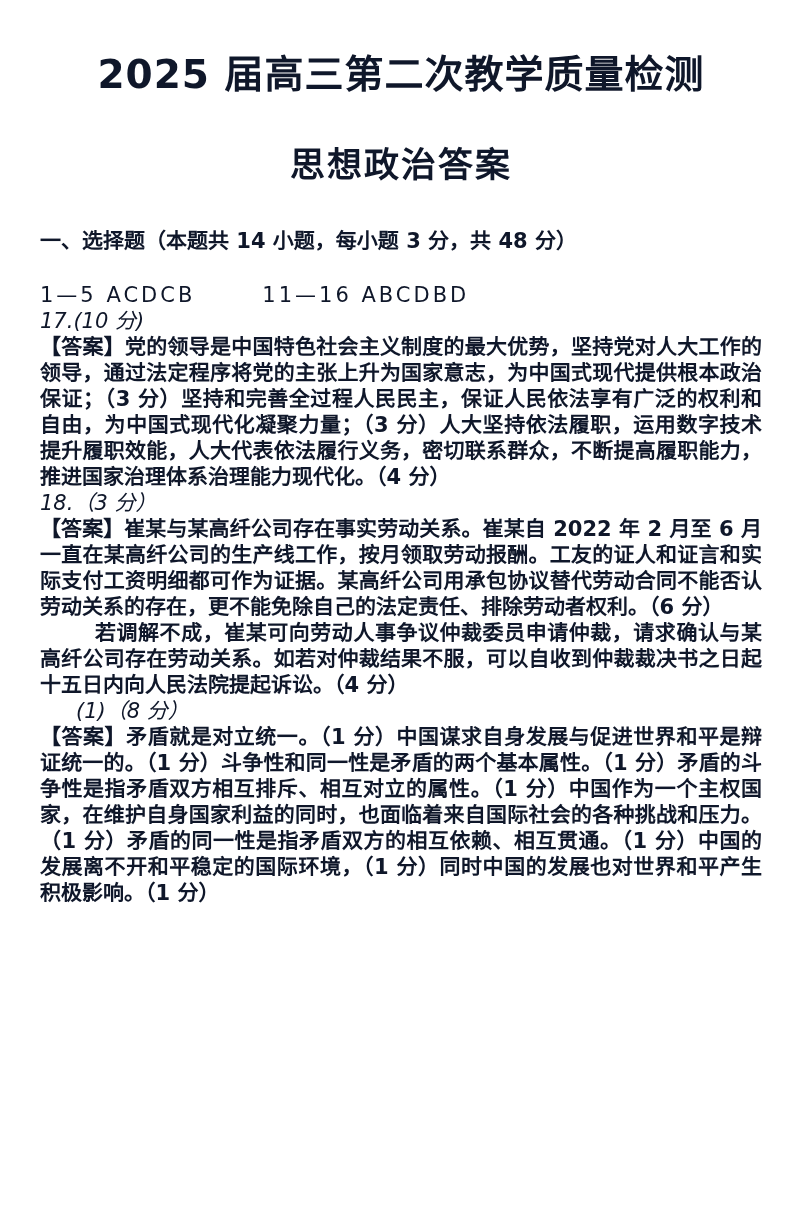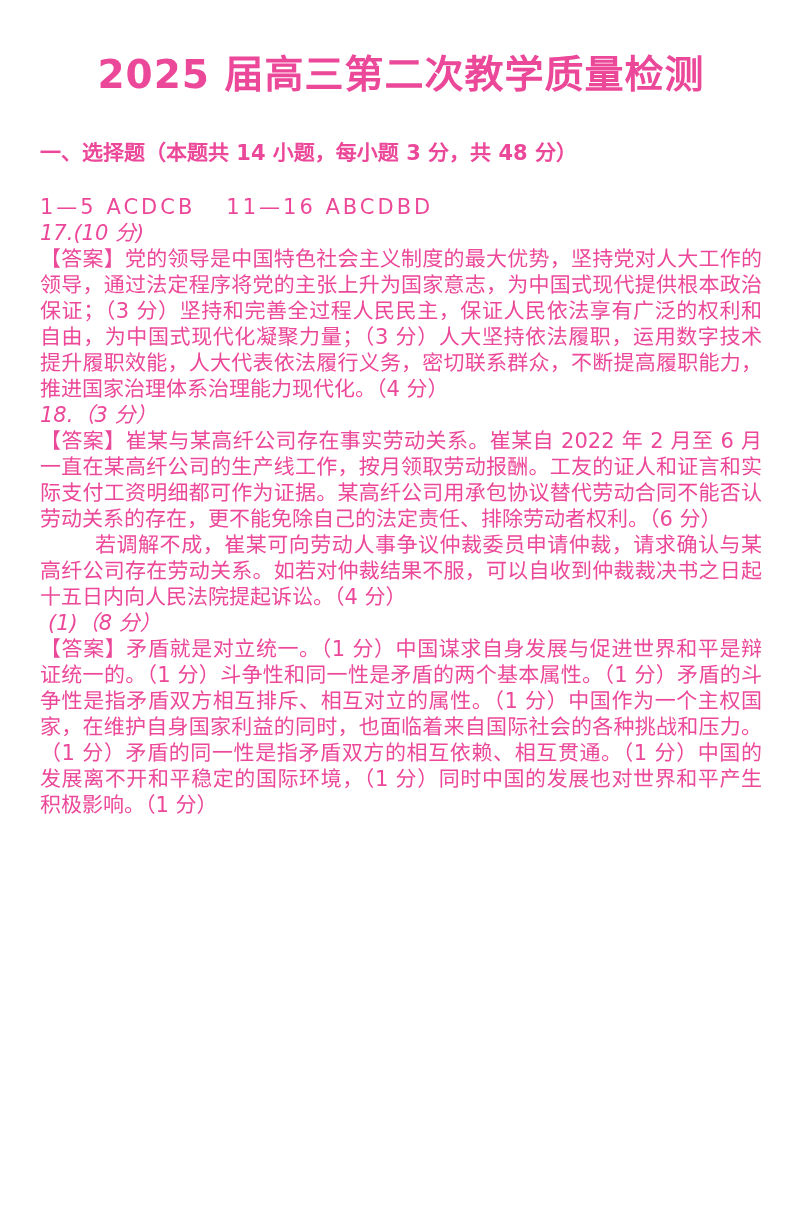"2025 届高三第二次教学质量检测" .page { color: #ec4899 -> #0f172a }
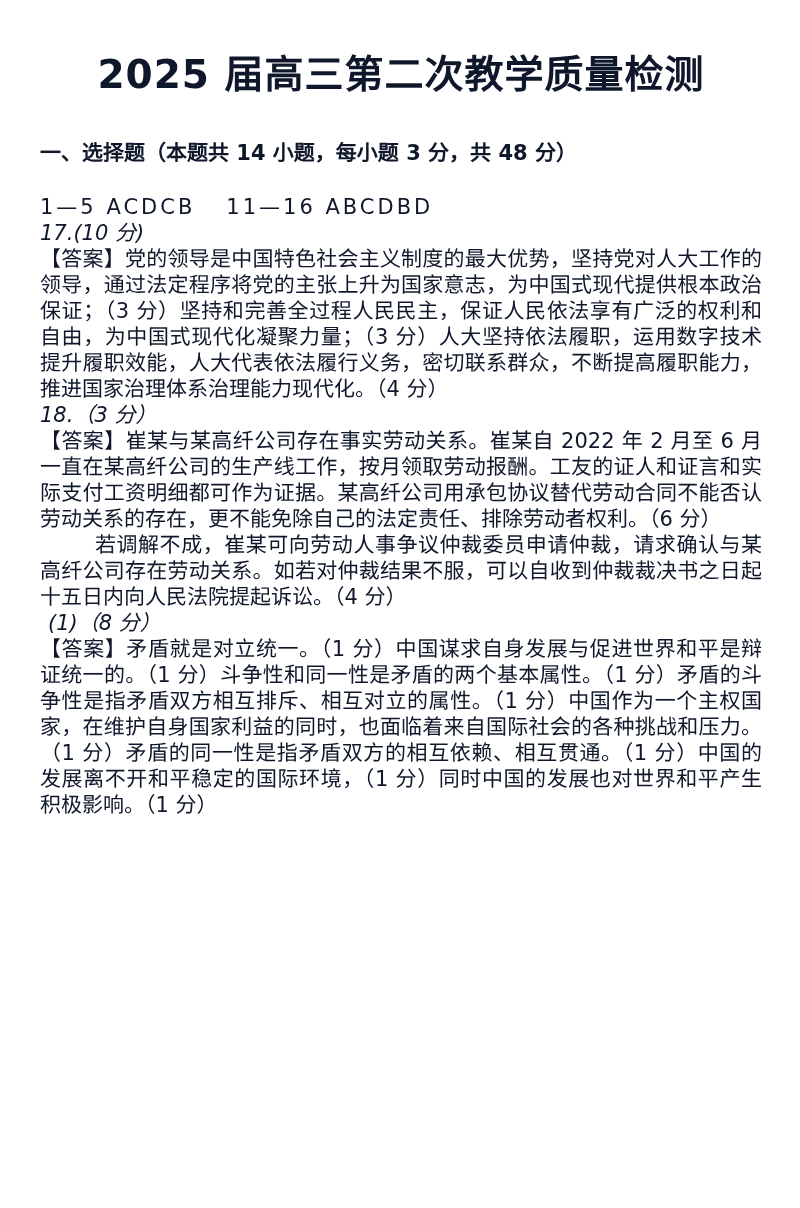"思想政治答案" div.doc-subtitle { html: none -> <div>思想政治答案</div> }
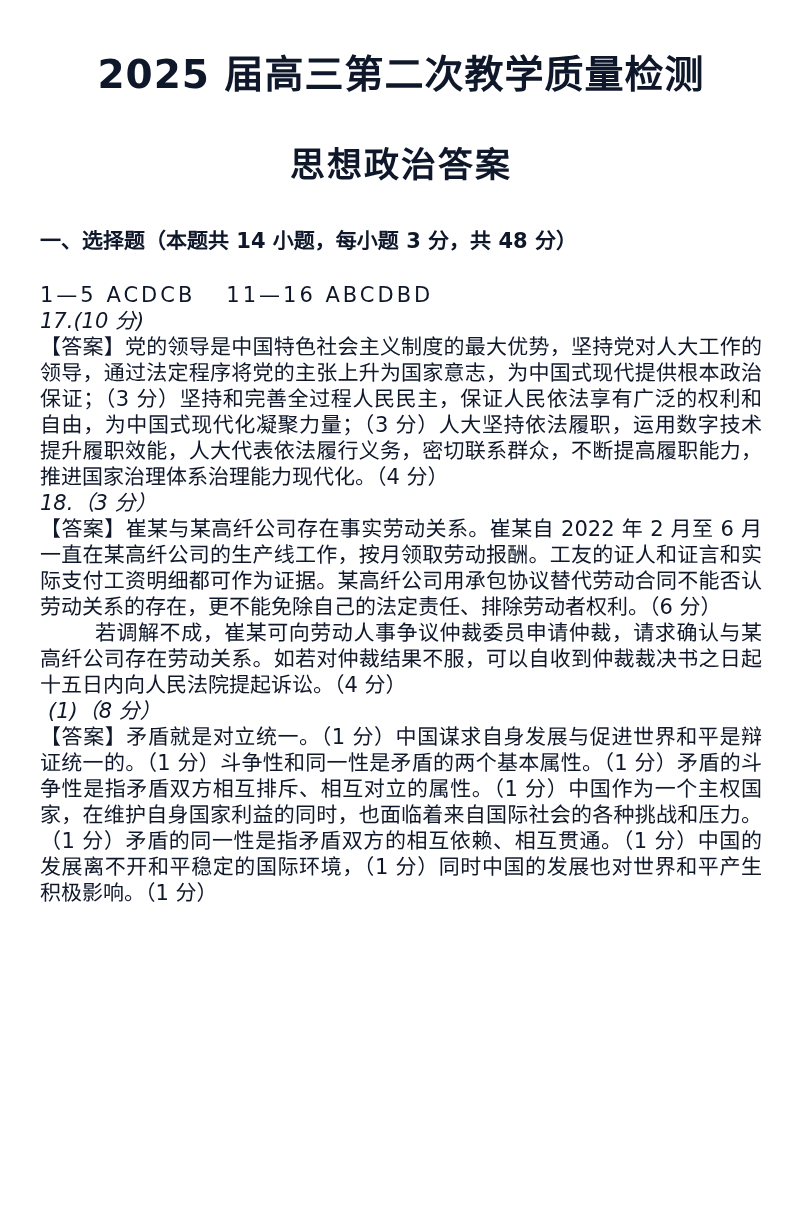"1—5 ACDCB" .choice-answers { gap: 31px -> 67px }
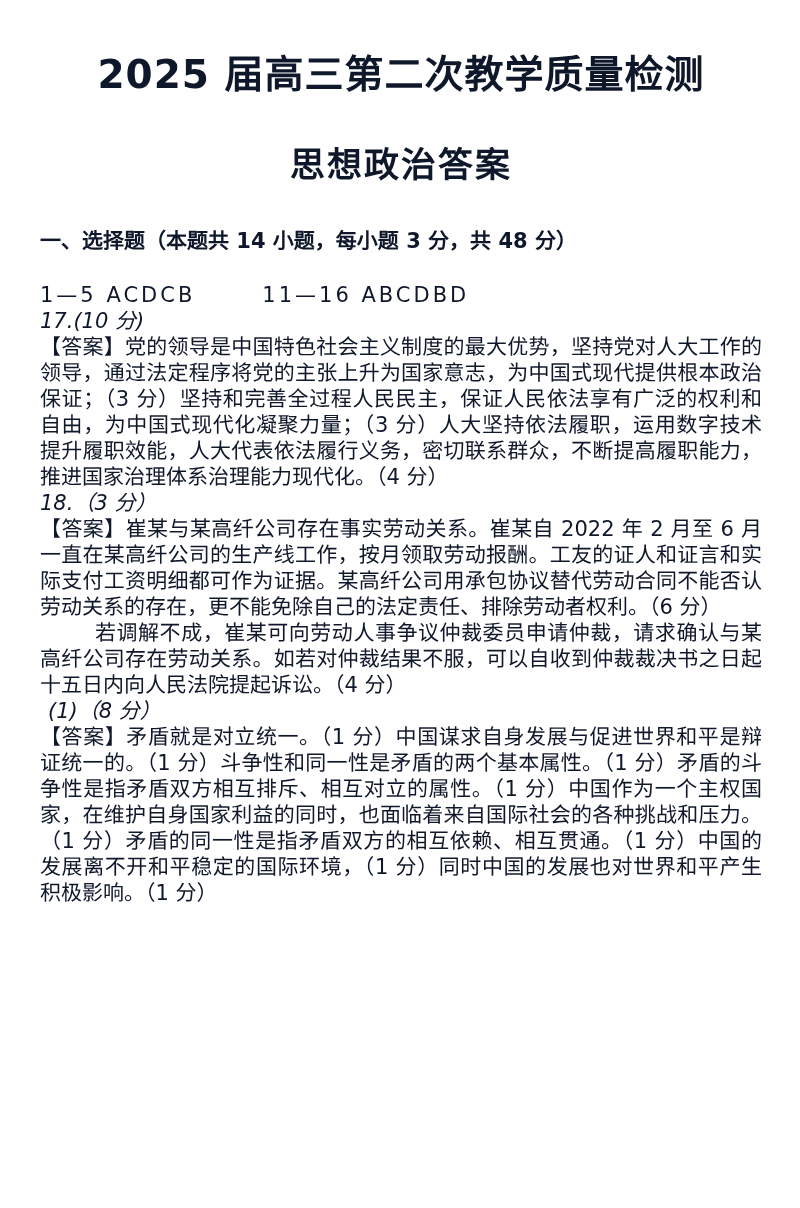"【答案】党的领导是中国特色社会主义制度的最大优势，坚持党对人大工作的领导，通过法" .ans { font-weight: 400 -> 700 }
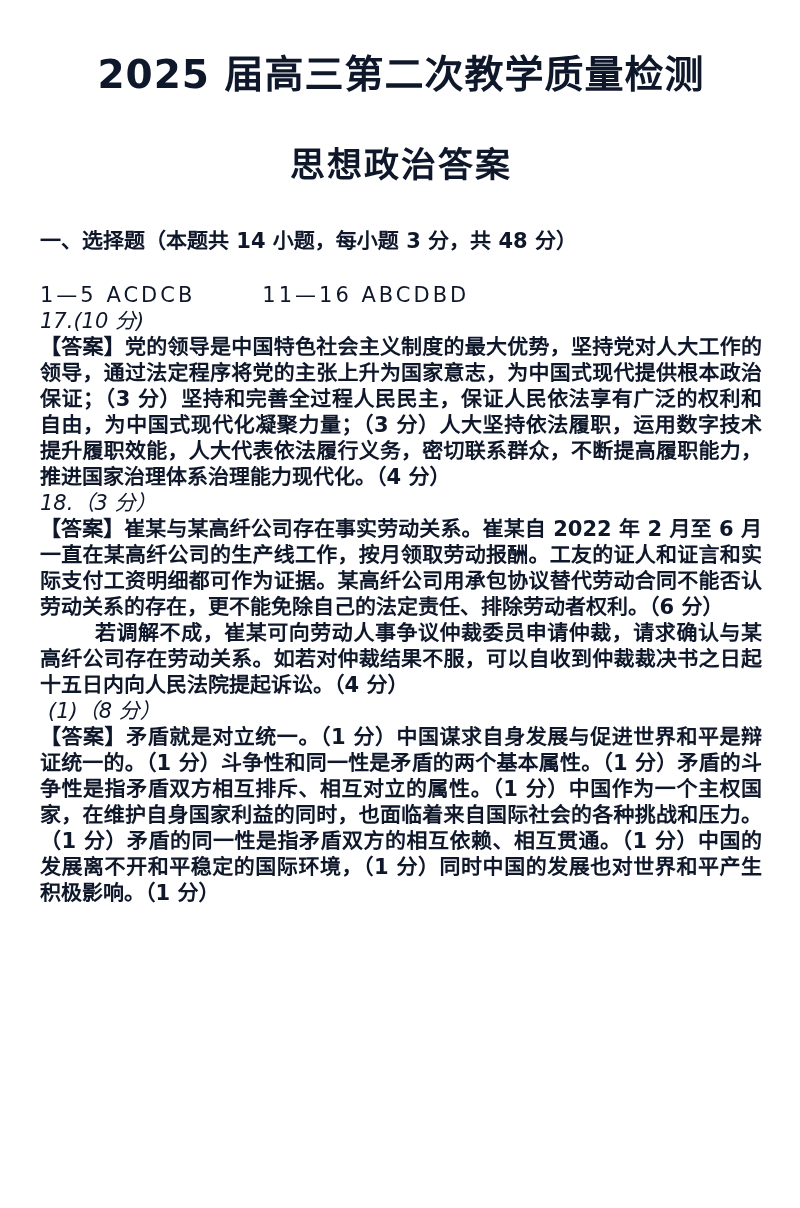"(1)（8 分）" .part-label { margin-left: none -> 28px }
